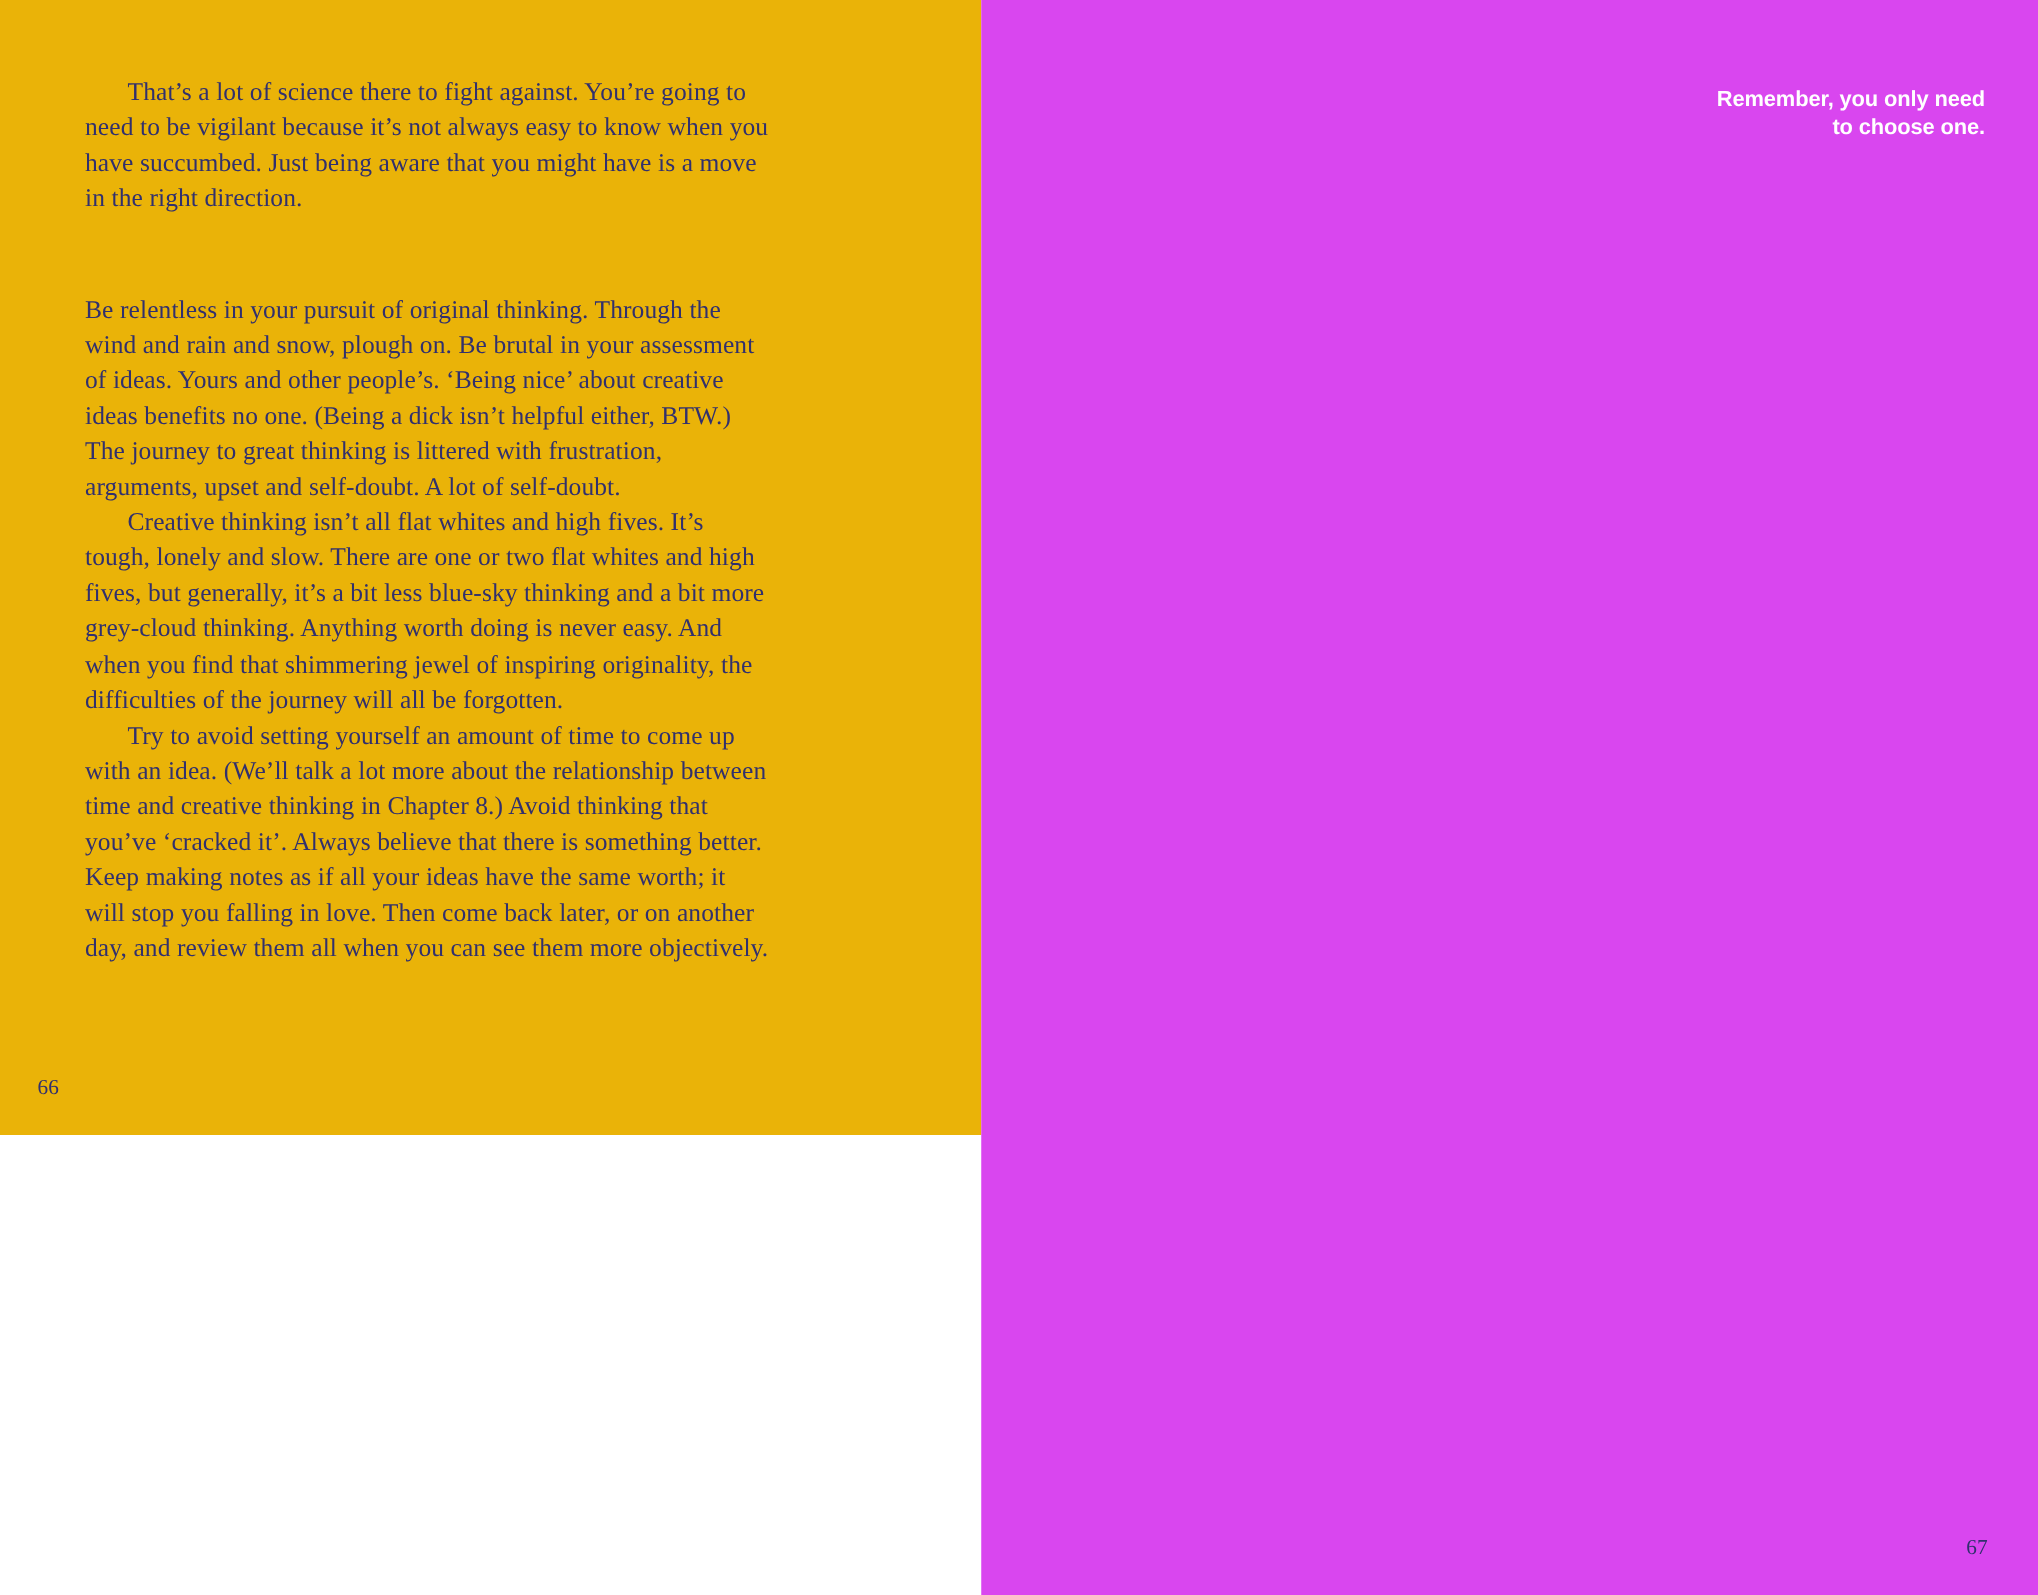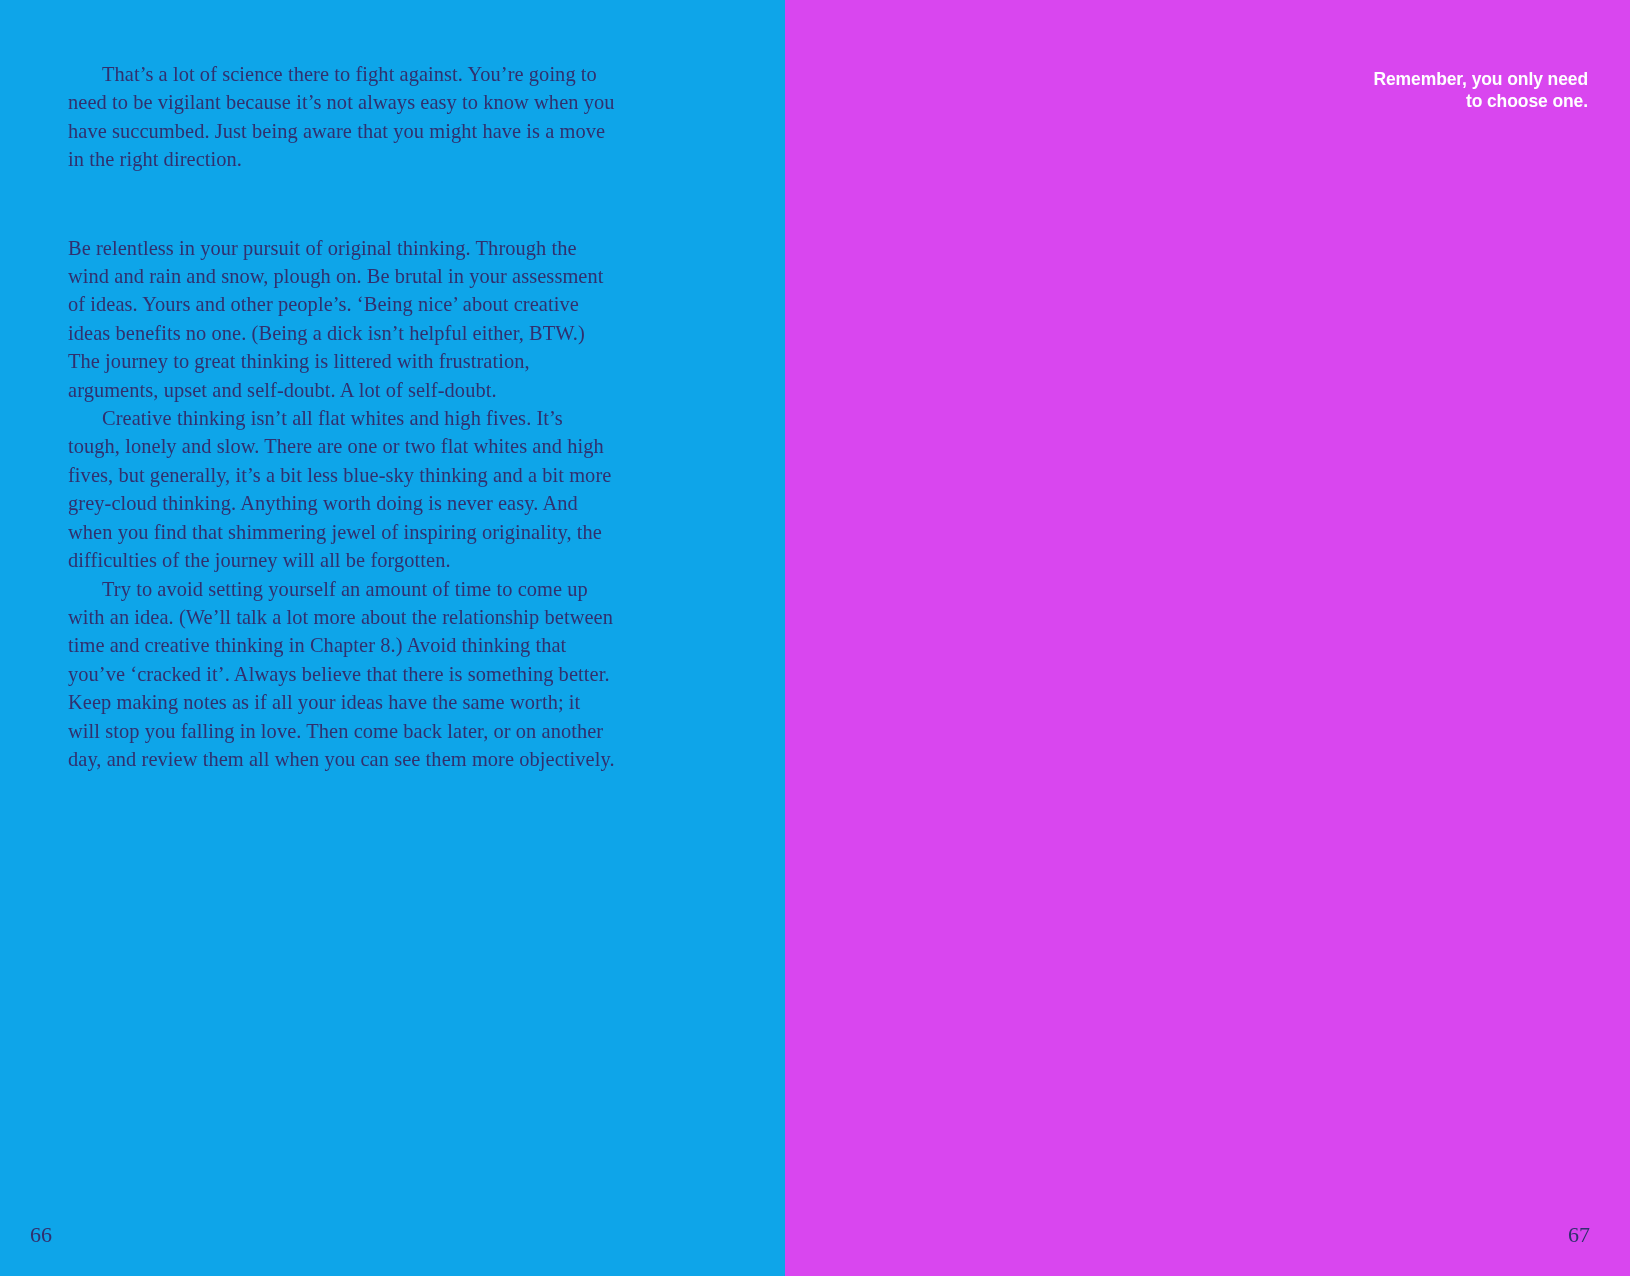"That’s a lot of science" .page-left { background: #0ea5e9 -> #eab308; height: 1276px -> 908px }
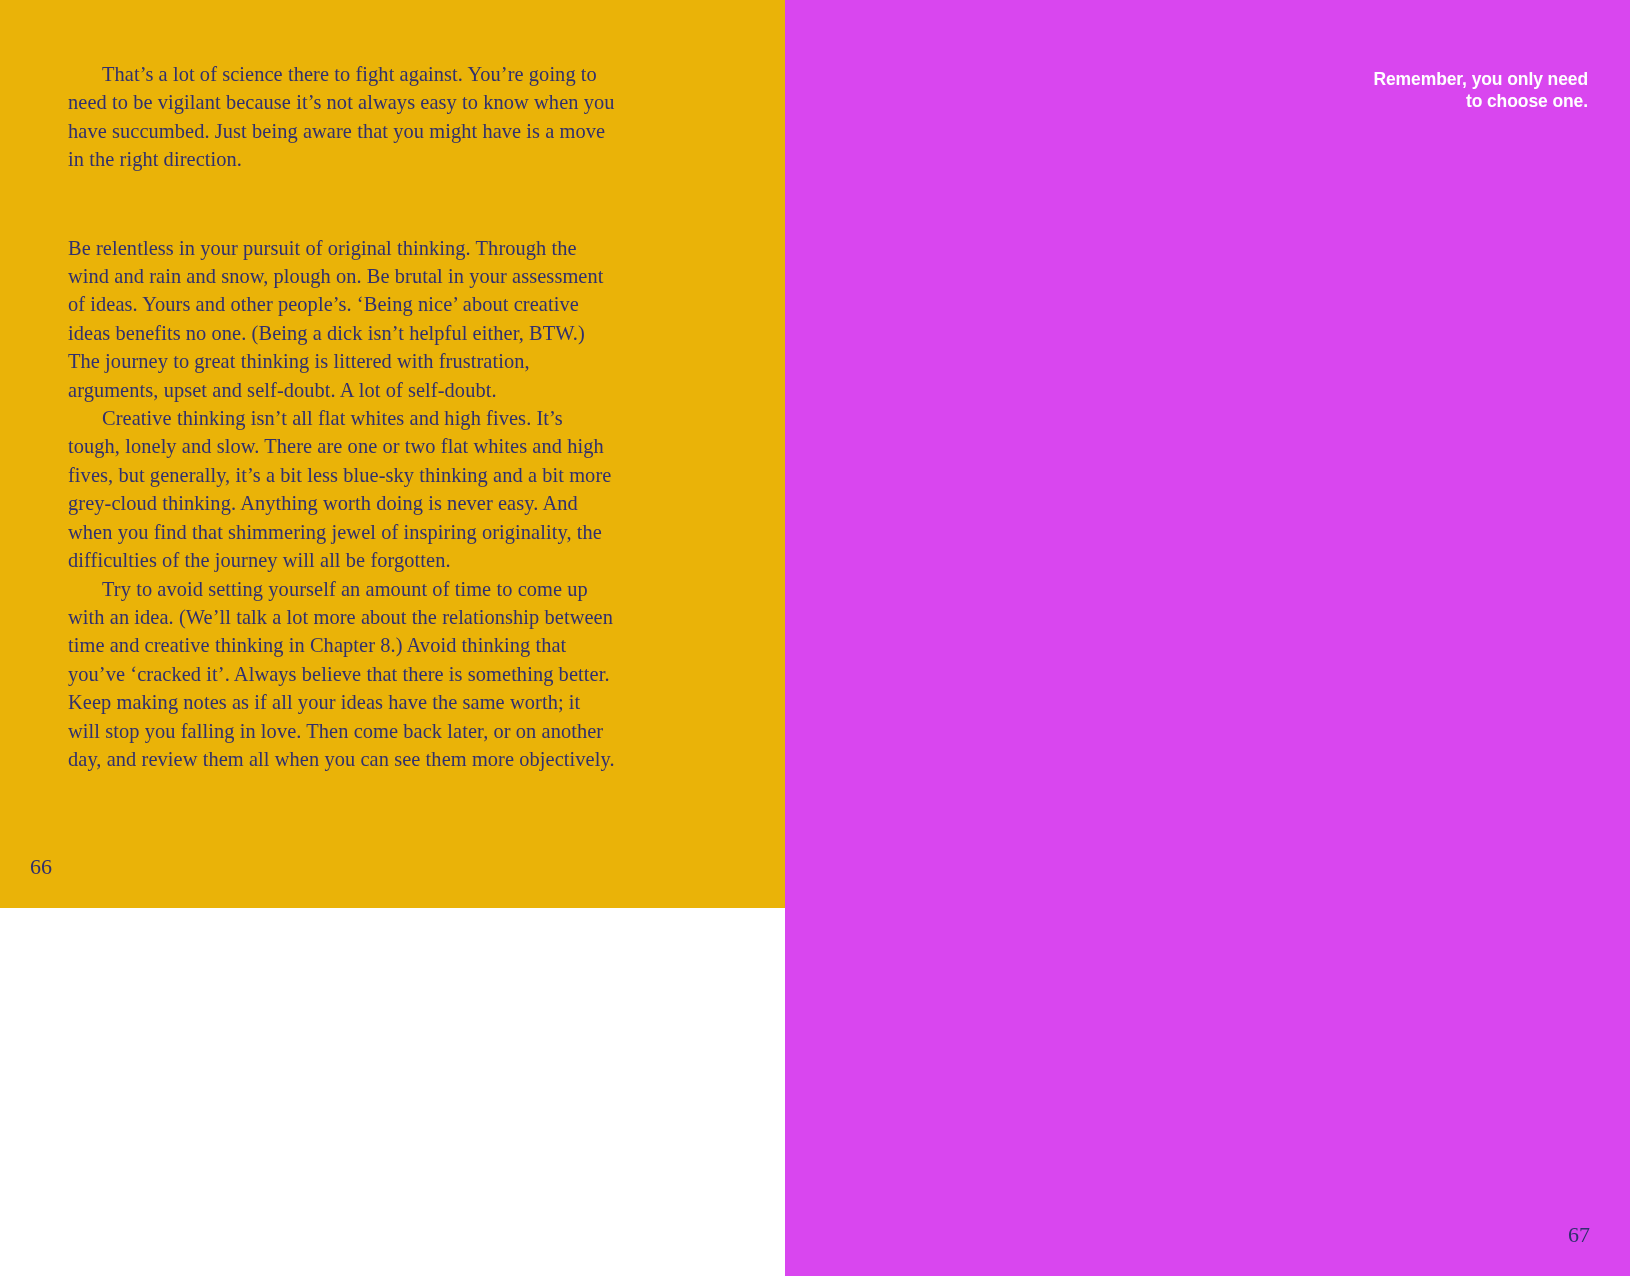"66" .folio { font-size: 22px -> 17px }
